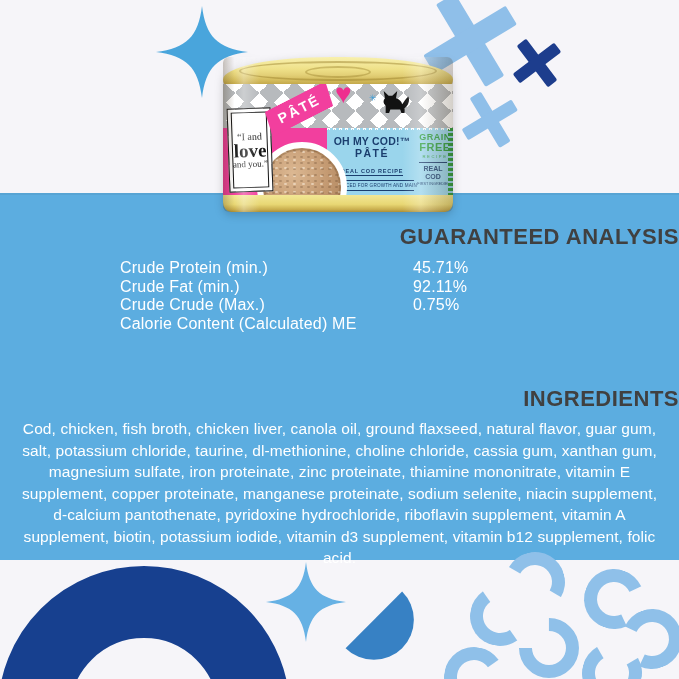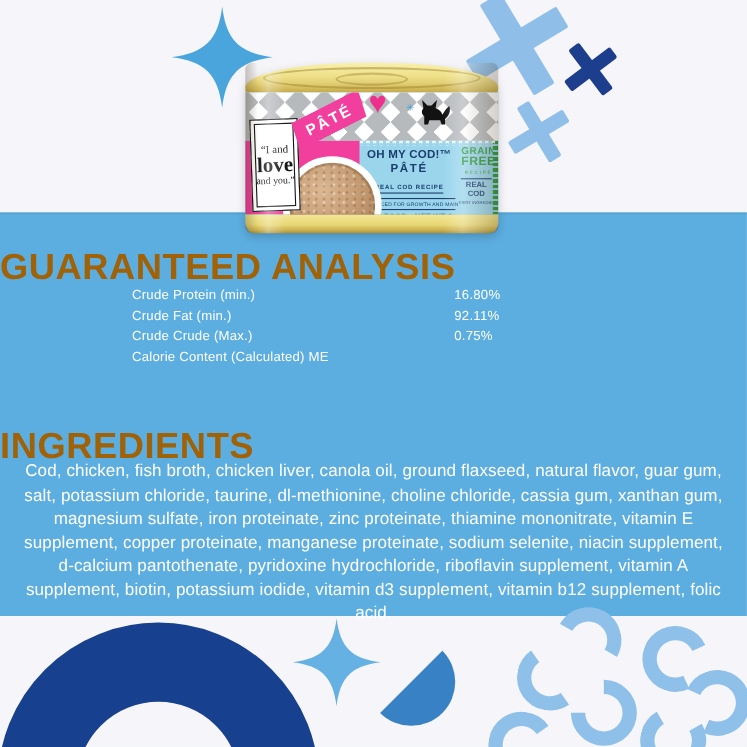"GUARANTEED ANALYSIS" .section-title { color: #a16207 -> #404040; font-size: 33px -> 22px; text-align: left -> right }
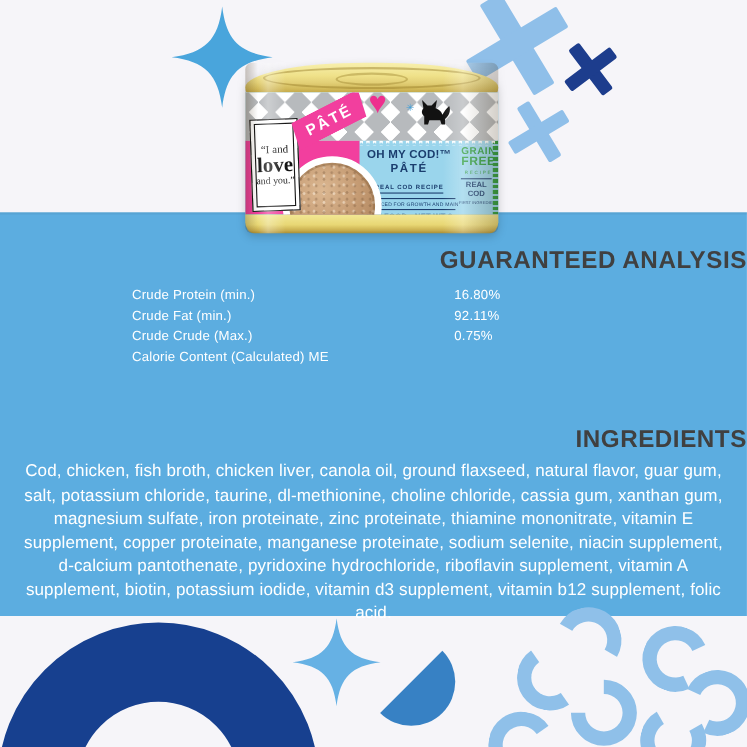"Crude Protein (min.)" .ga-row { font-size: 12px -> 16px }
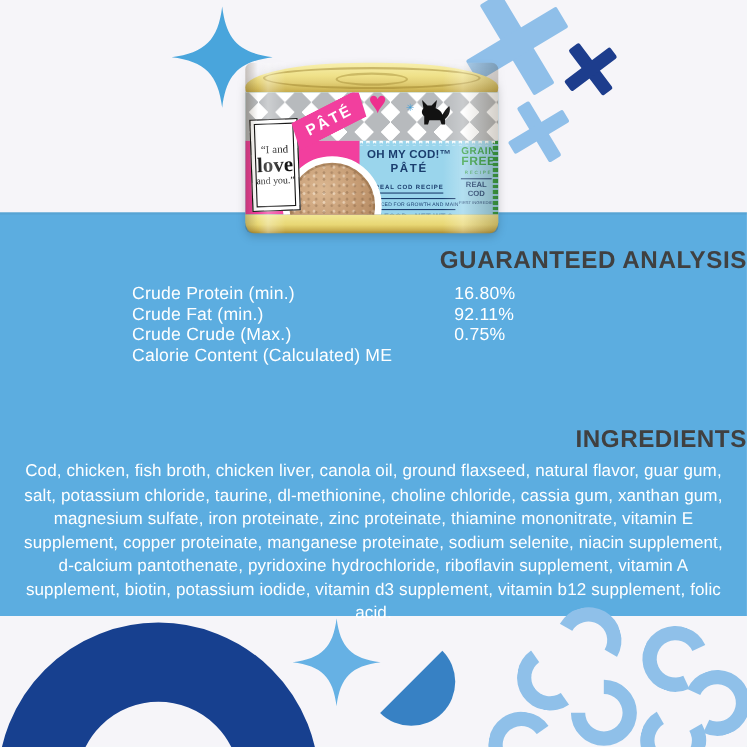"16.80%" span.val { text: 16.80% -> 45.71% }
